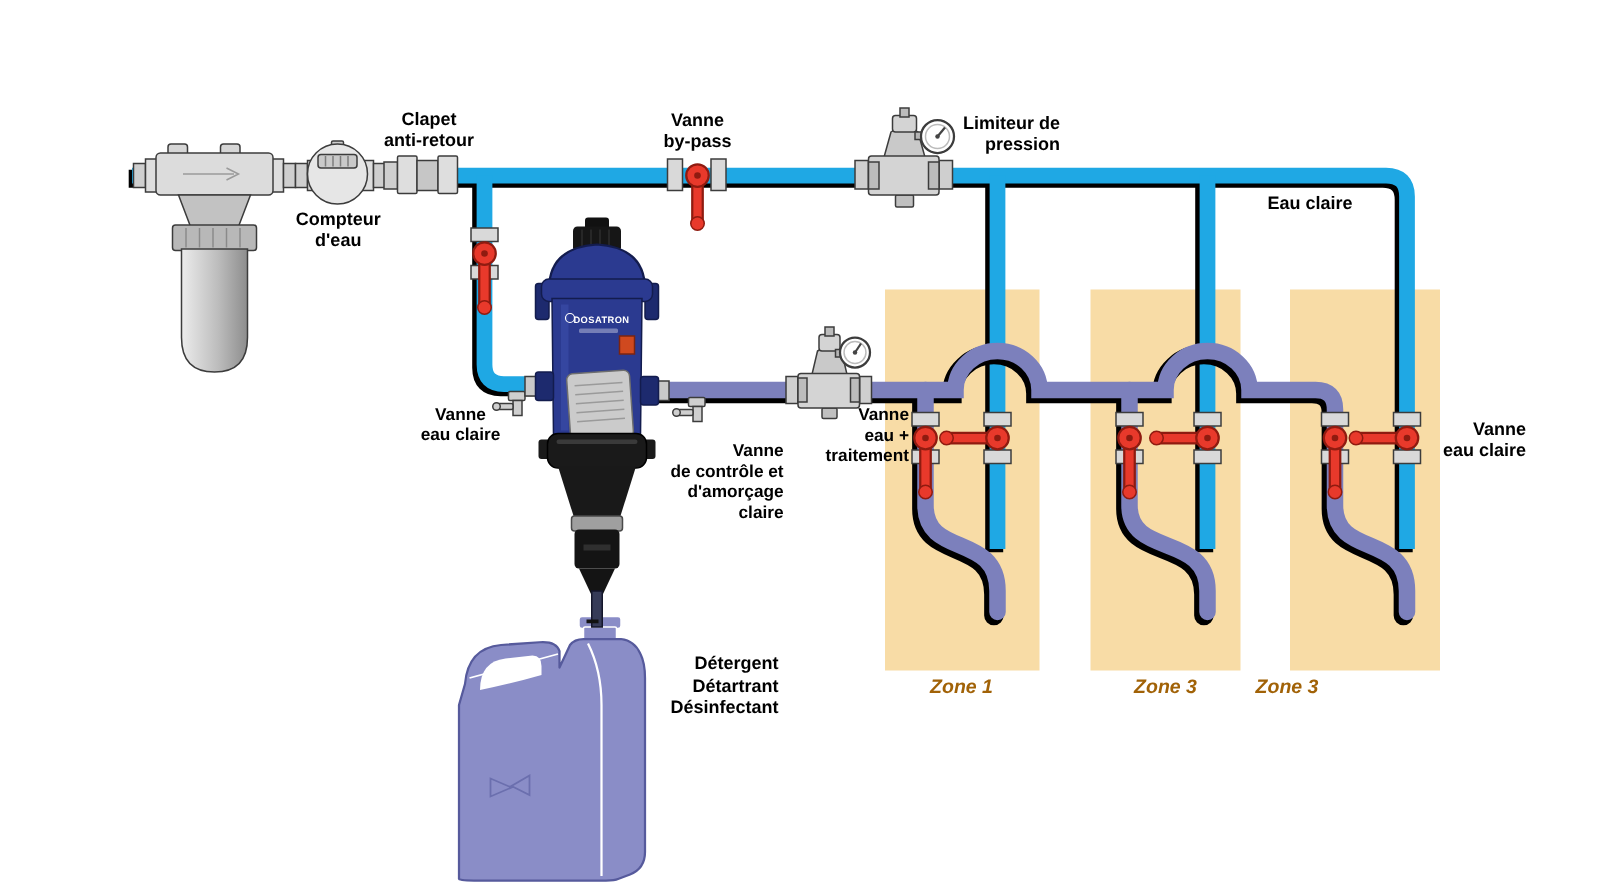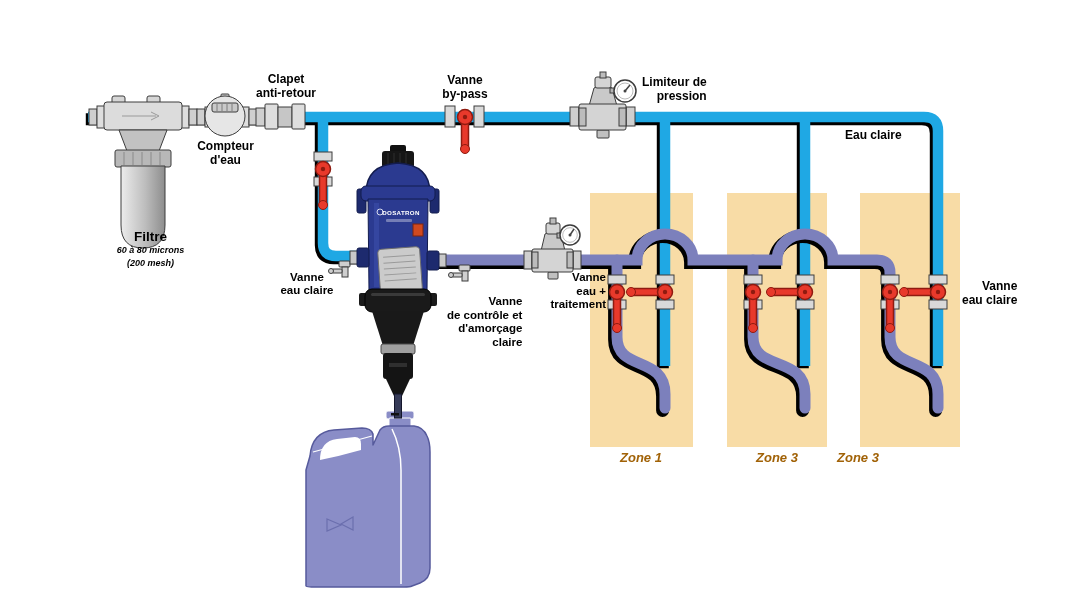"Filtre" div.lbl { html: <div> <span>Filtre</span> <span>60 à 80 microns</span> <span>(200 mesh)</span> </div> -> none }
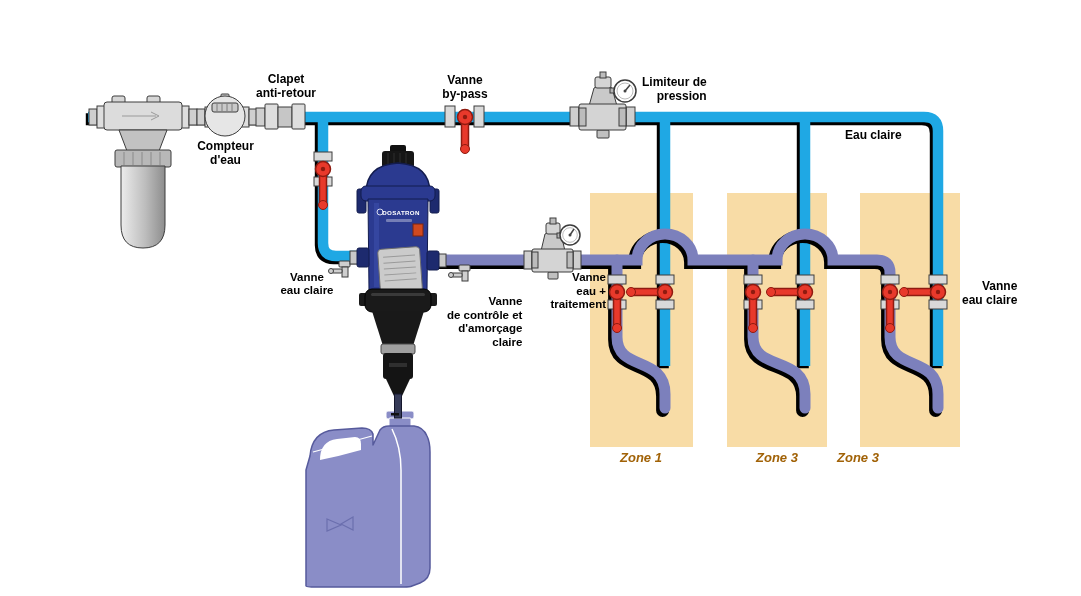"Détergent" div.lbl { html: none -> <div> <span>Détergent</span> <span>Détartrant</span> <span>Désinfectant</span> </div> }
